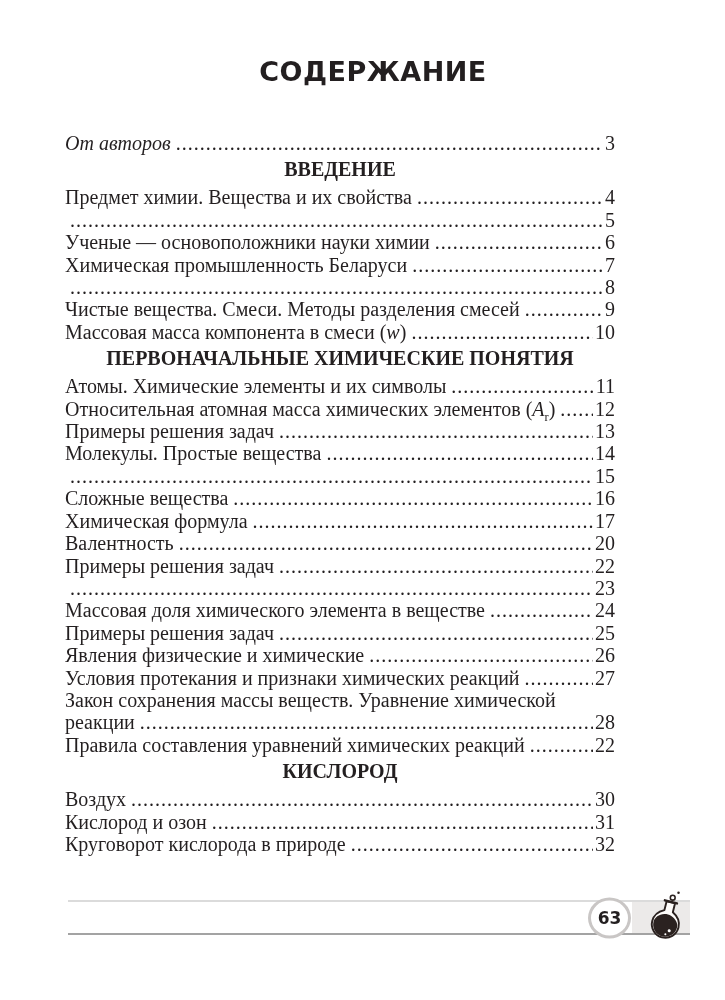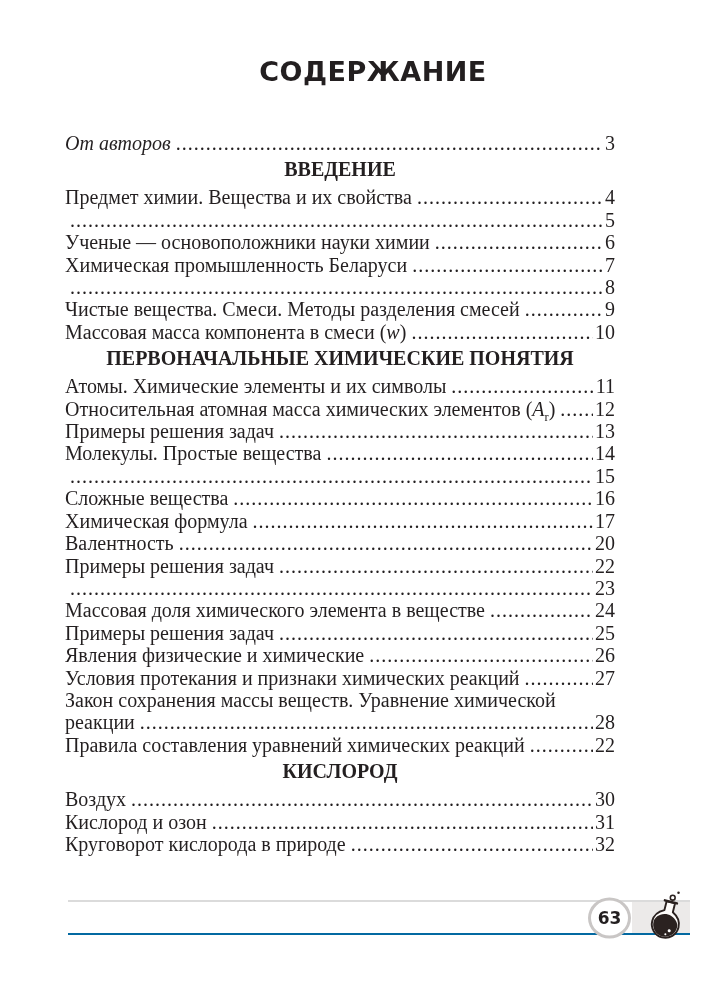"63" .footer-band { border-bottom: 2px solid #0369a1 -> 2px solid #a3a3a3 }
